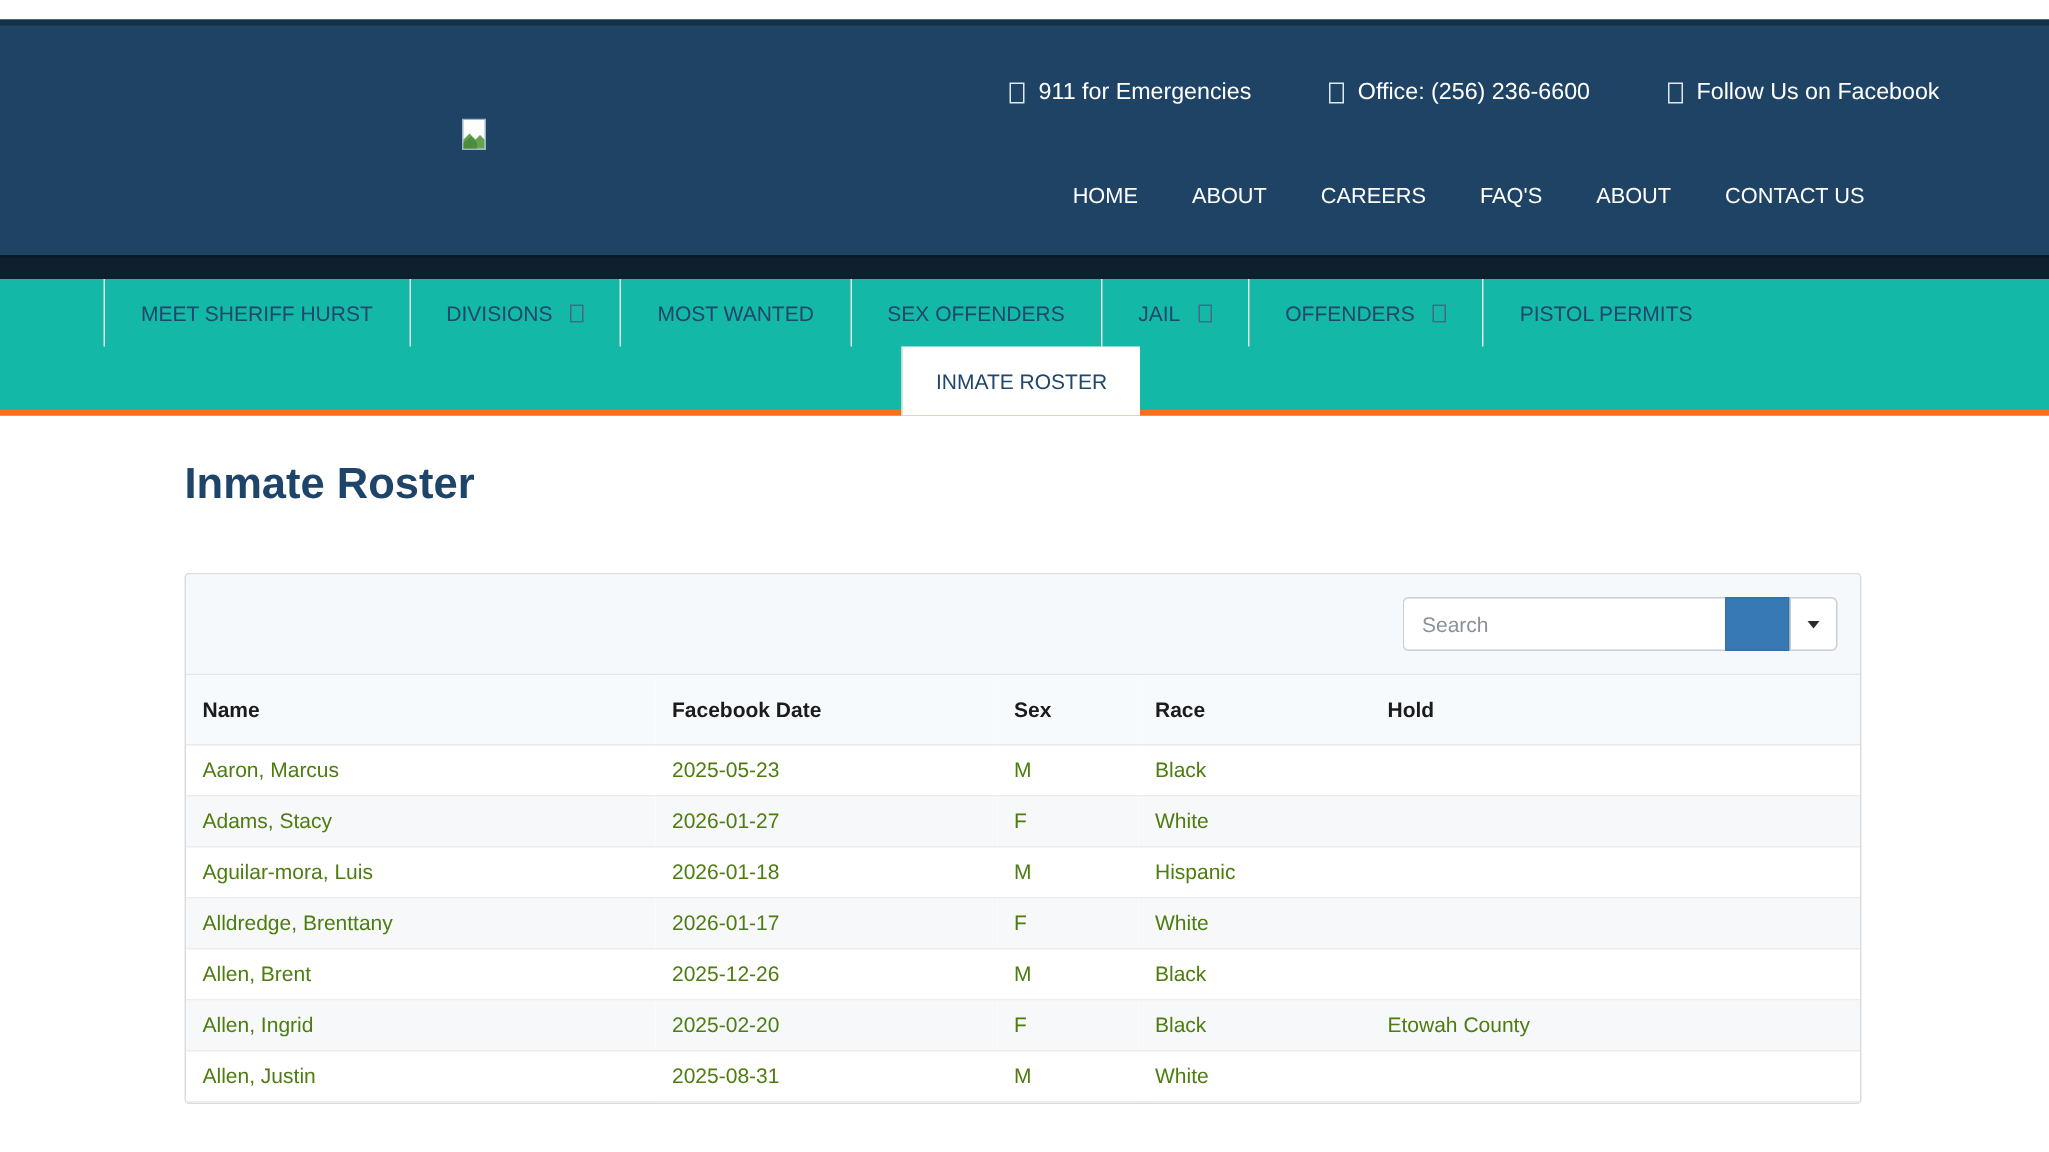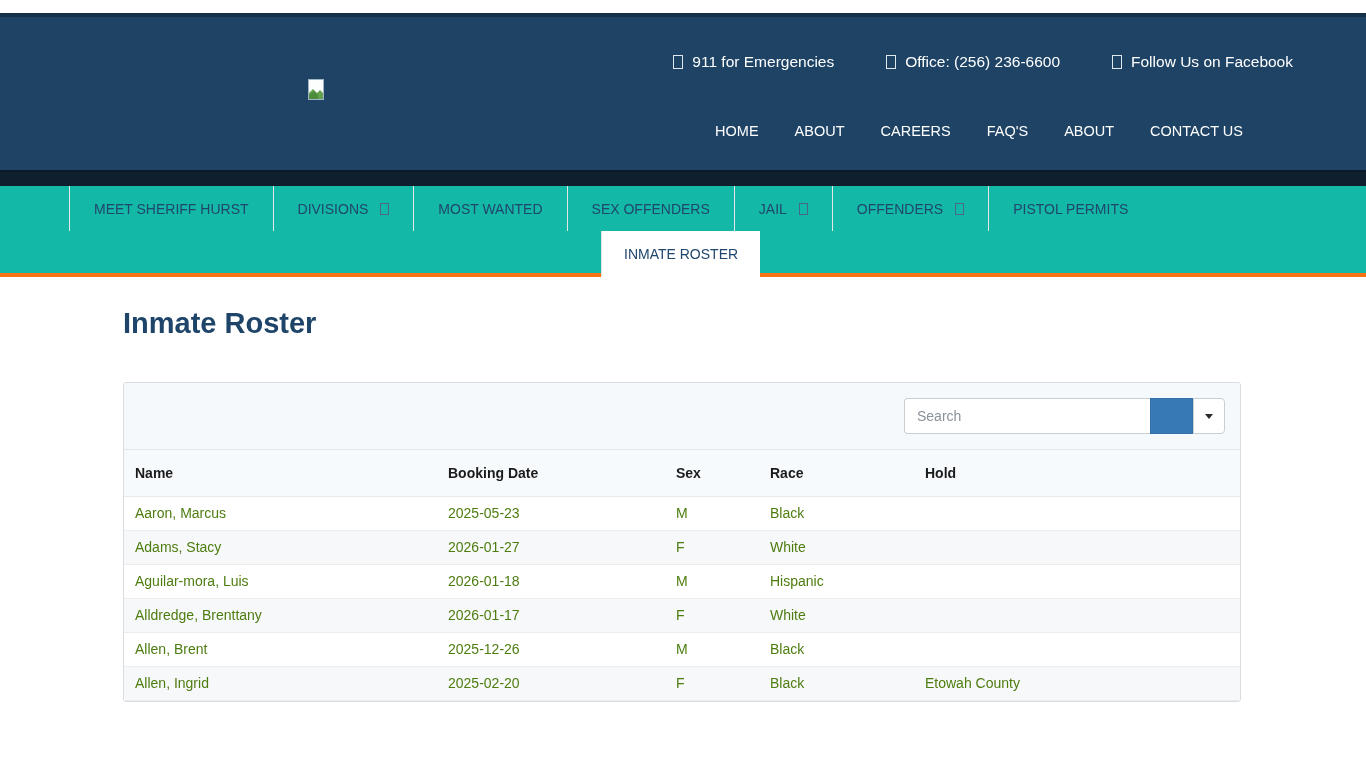"Search" .search-input { width: 246px -> 215px }
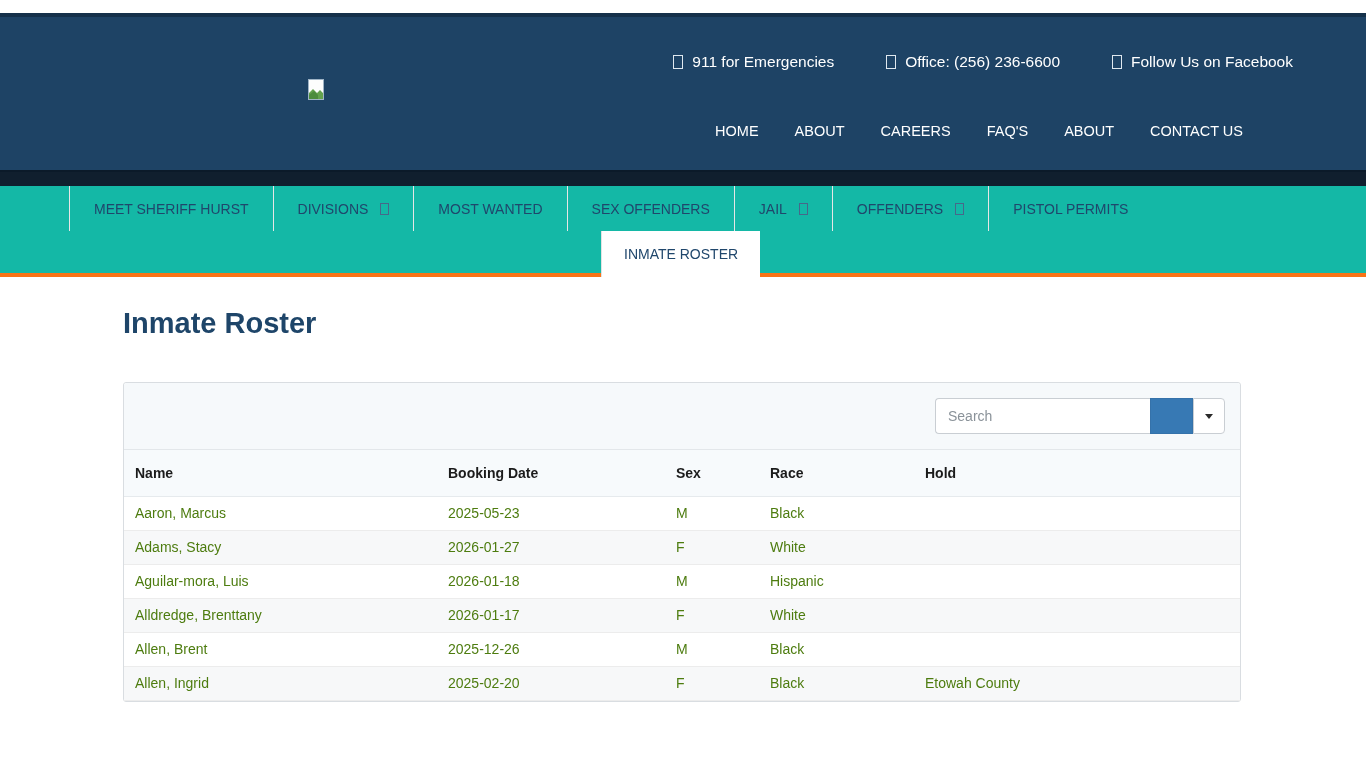"Booking Date" th { text: Booking -> Facebook }
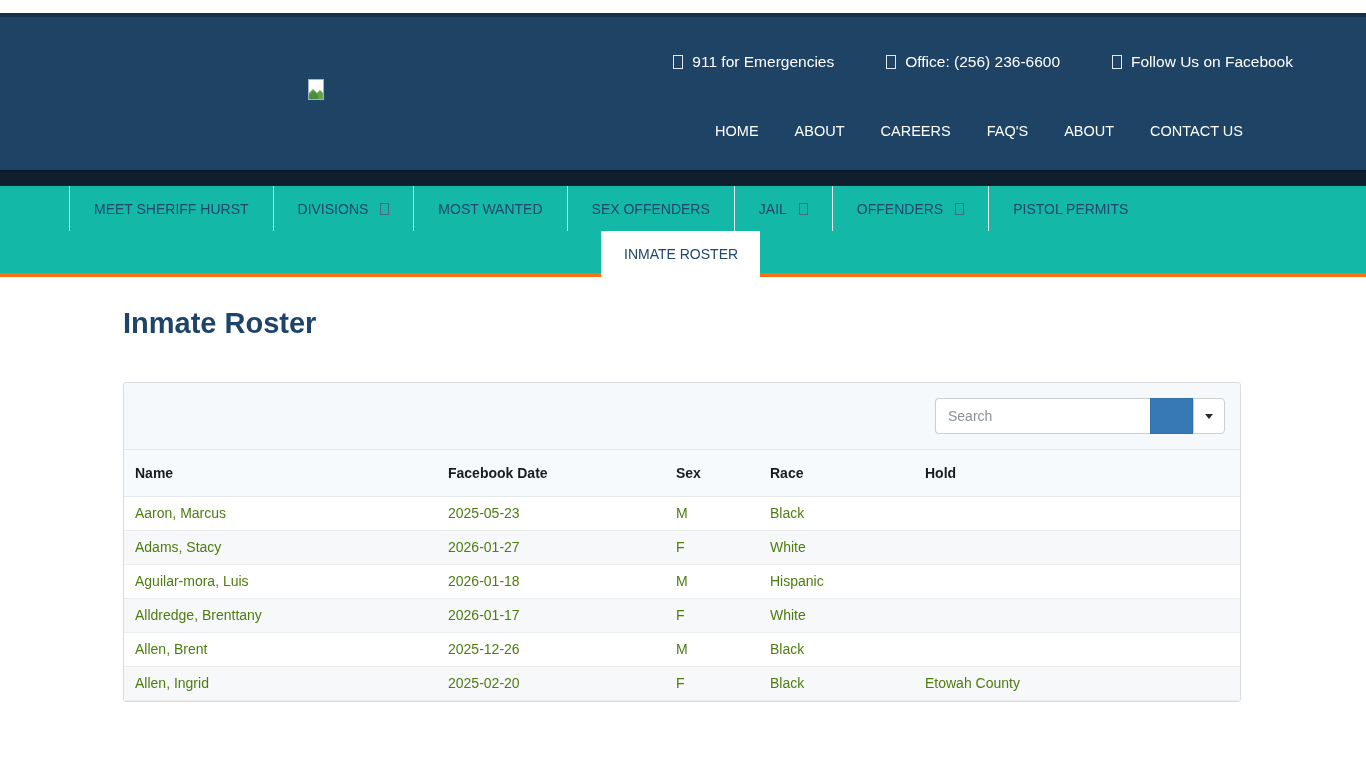"Allen, Justin" tr { html: none -> <tr> <td>Allen, Justin</td> <td>2025-08-31</td> <td>M</td> <td>White</td> <td></td> </tr> }
